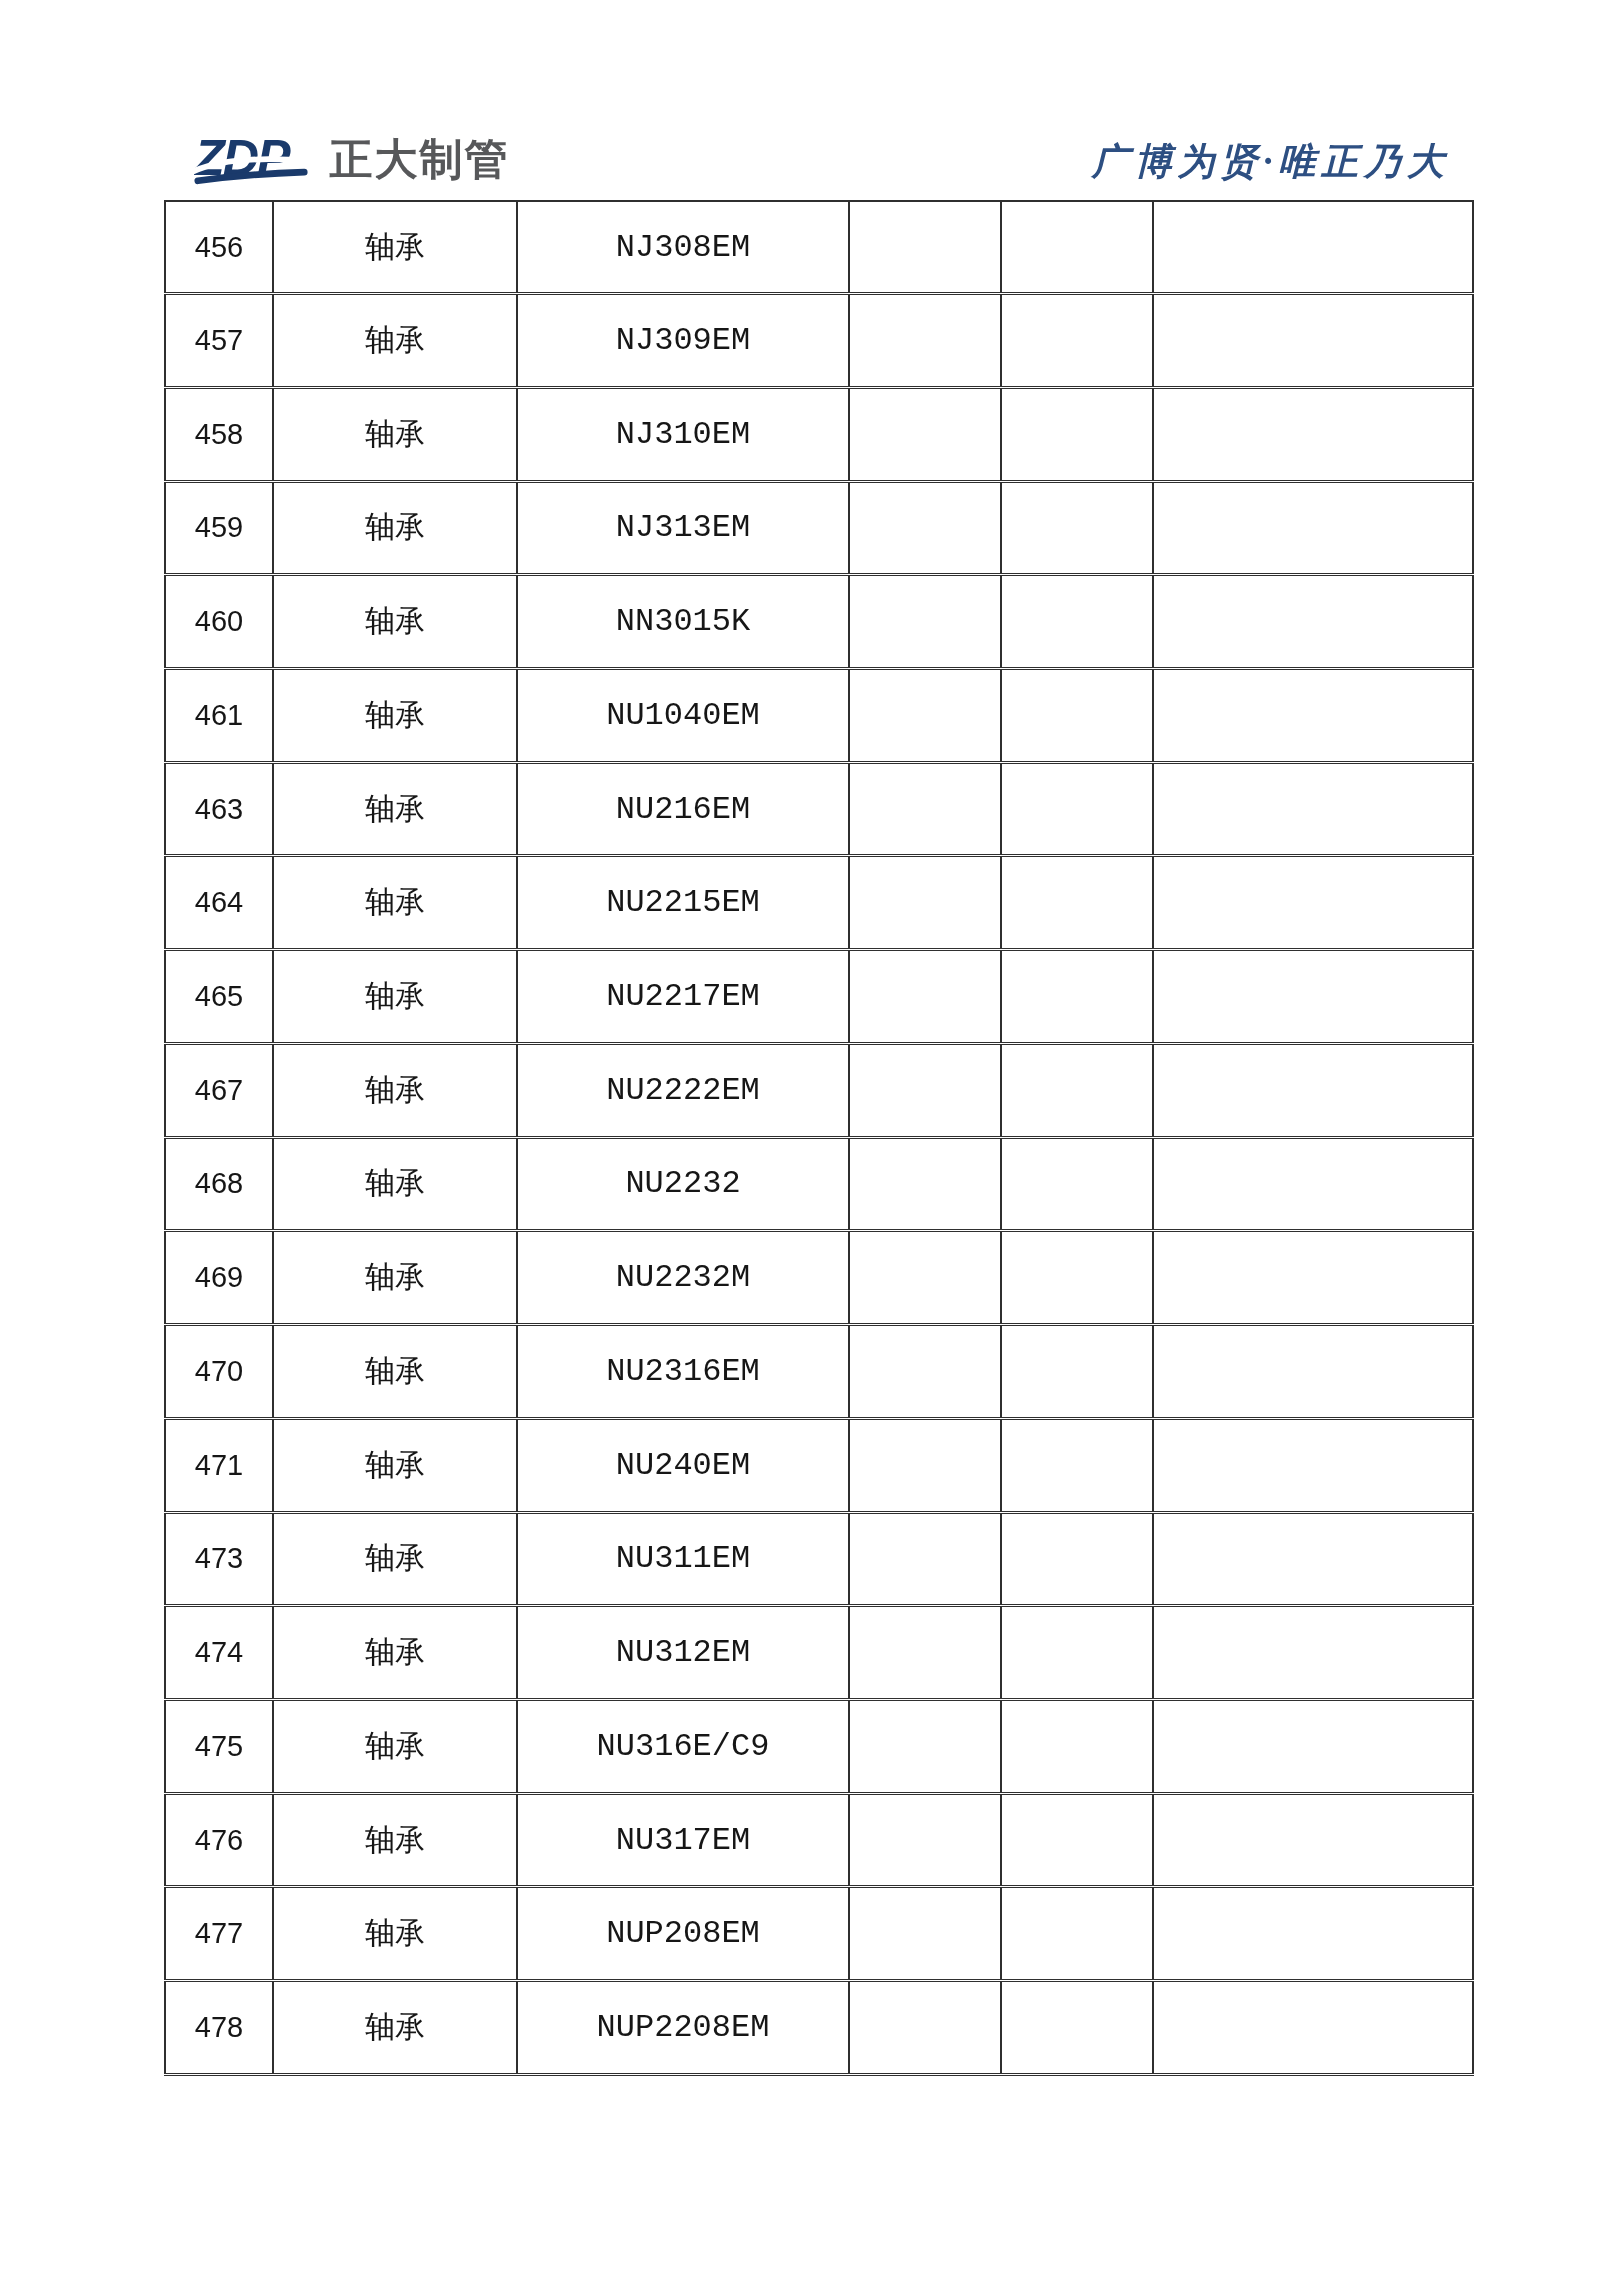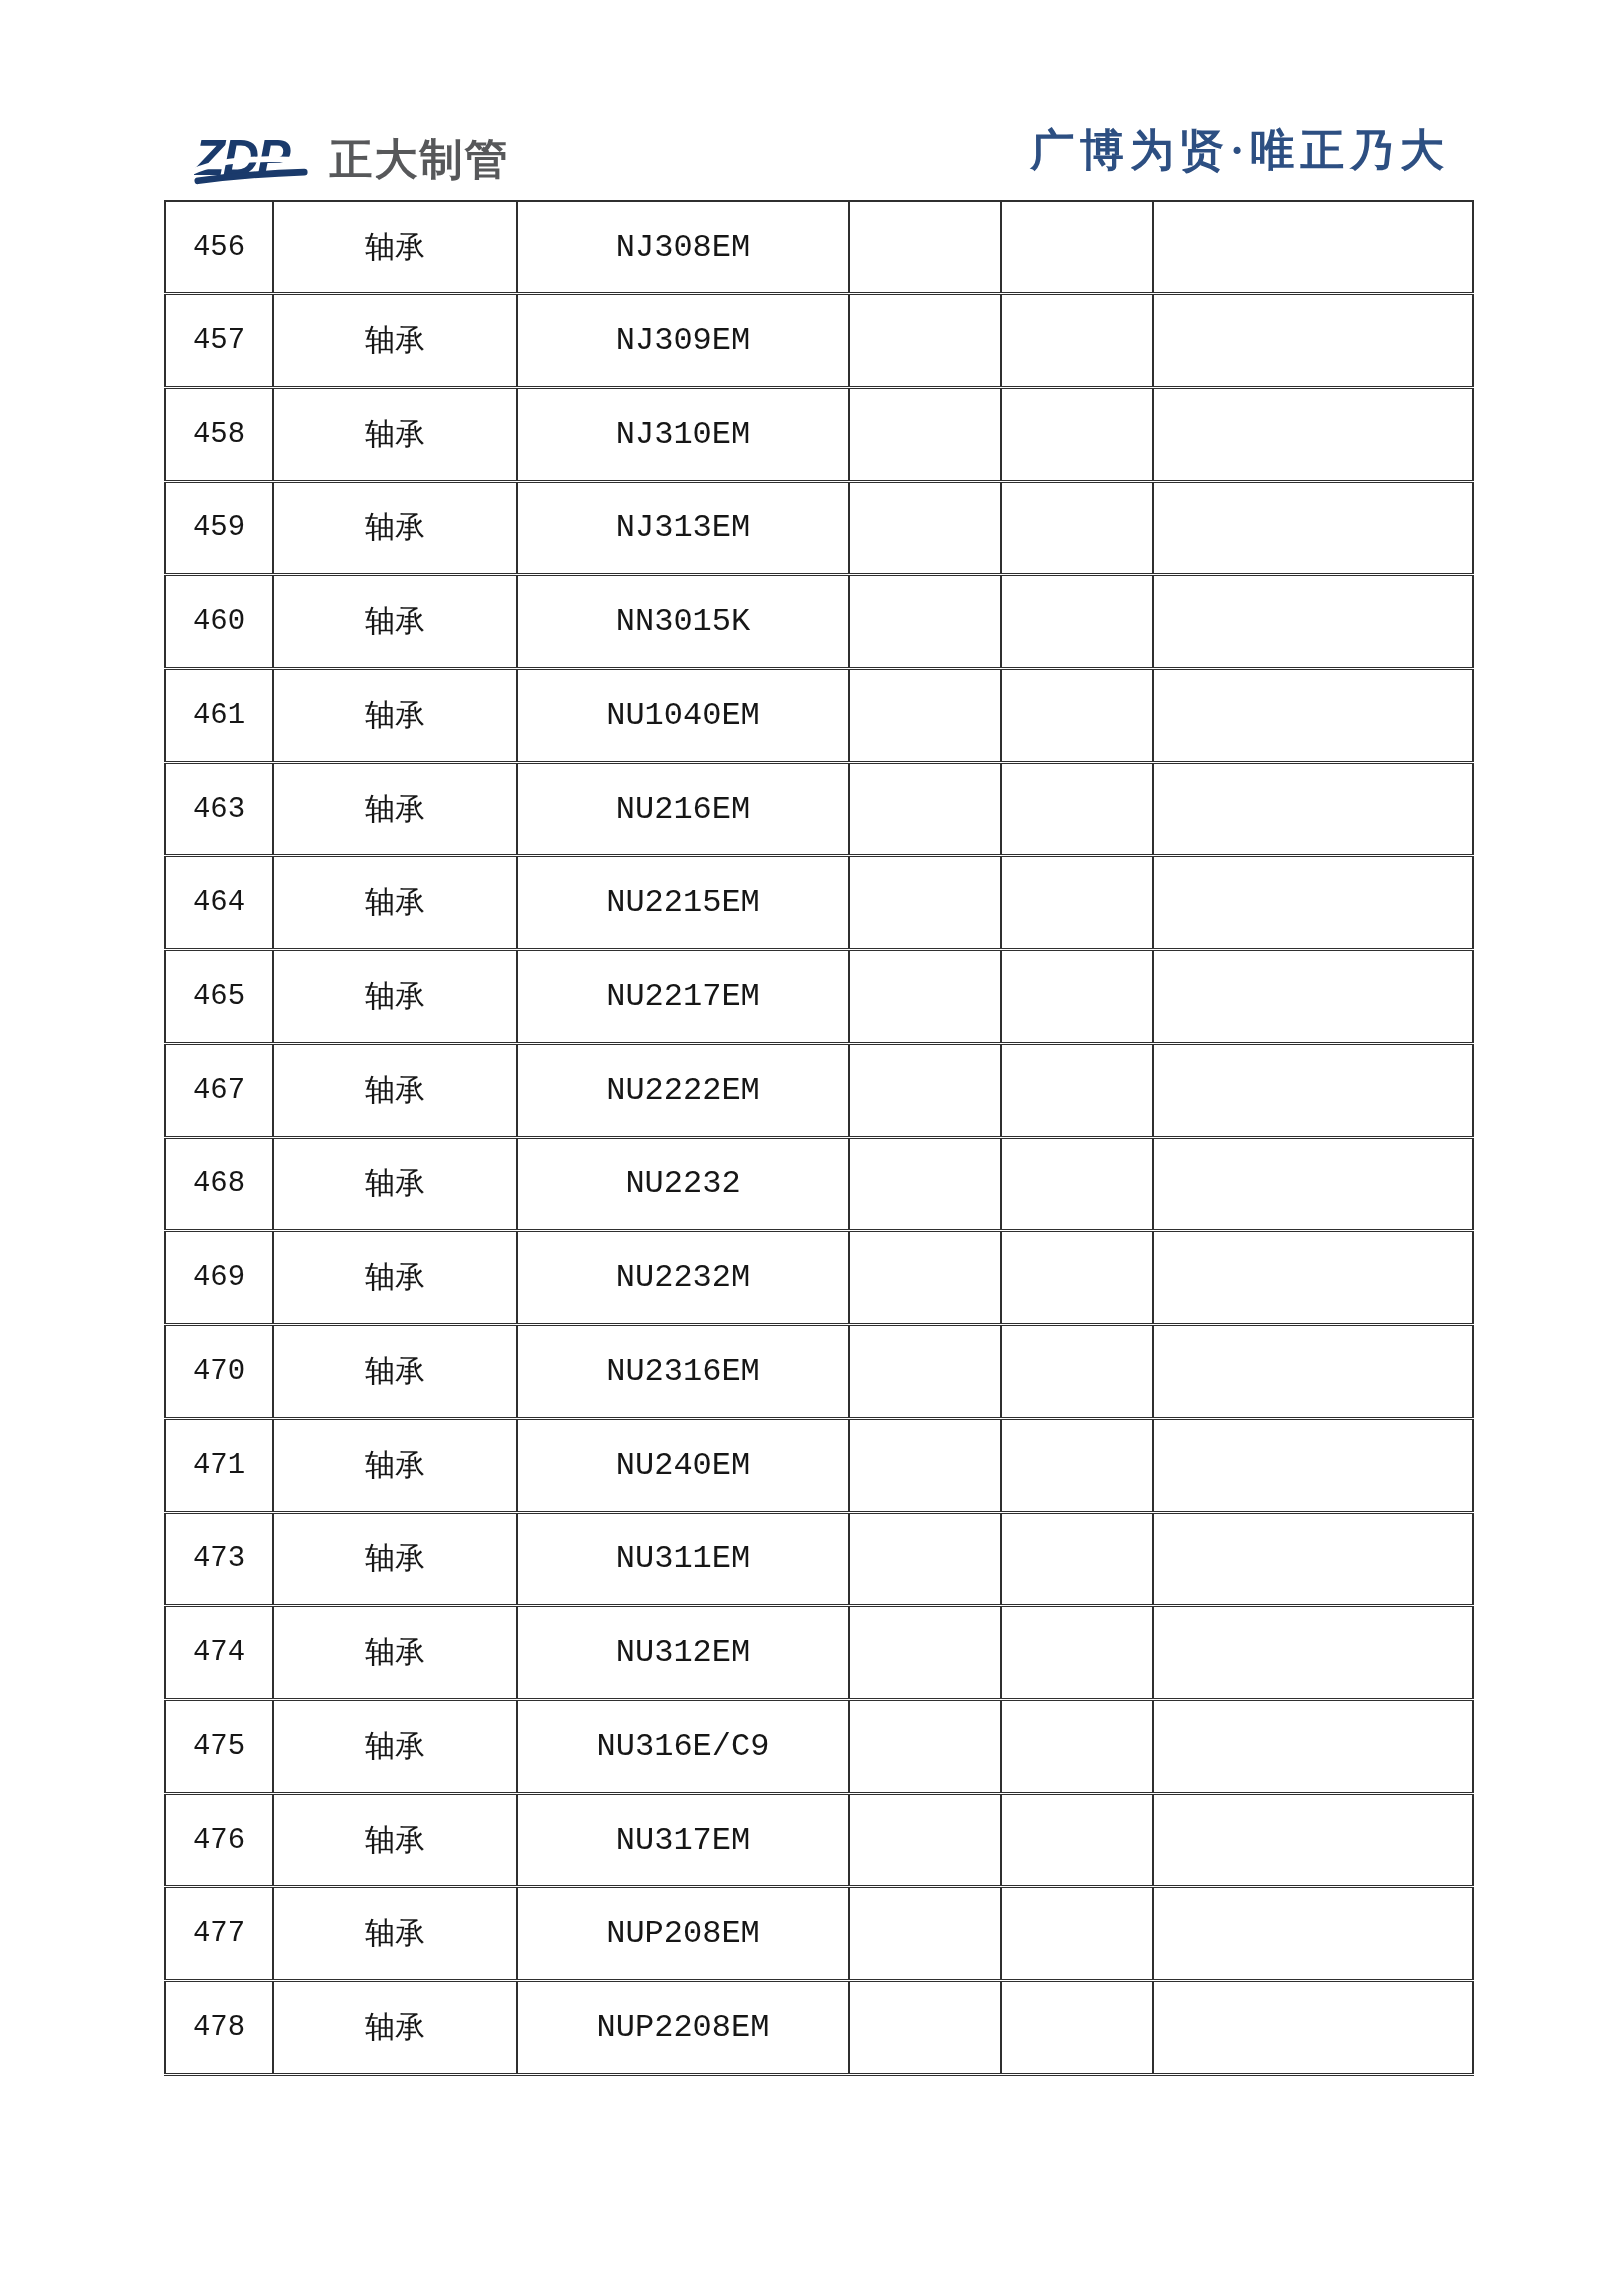"广博为贤·唯正乃大" .slogan { font-size: 44px -> 37px; font-style: none -> italic; top: 129px -> 140px }
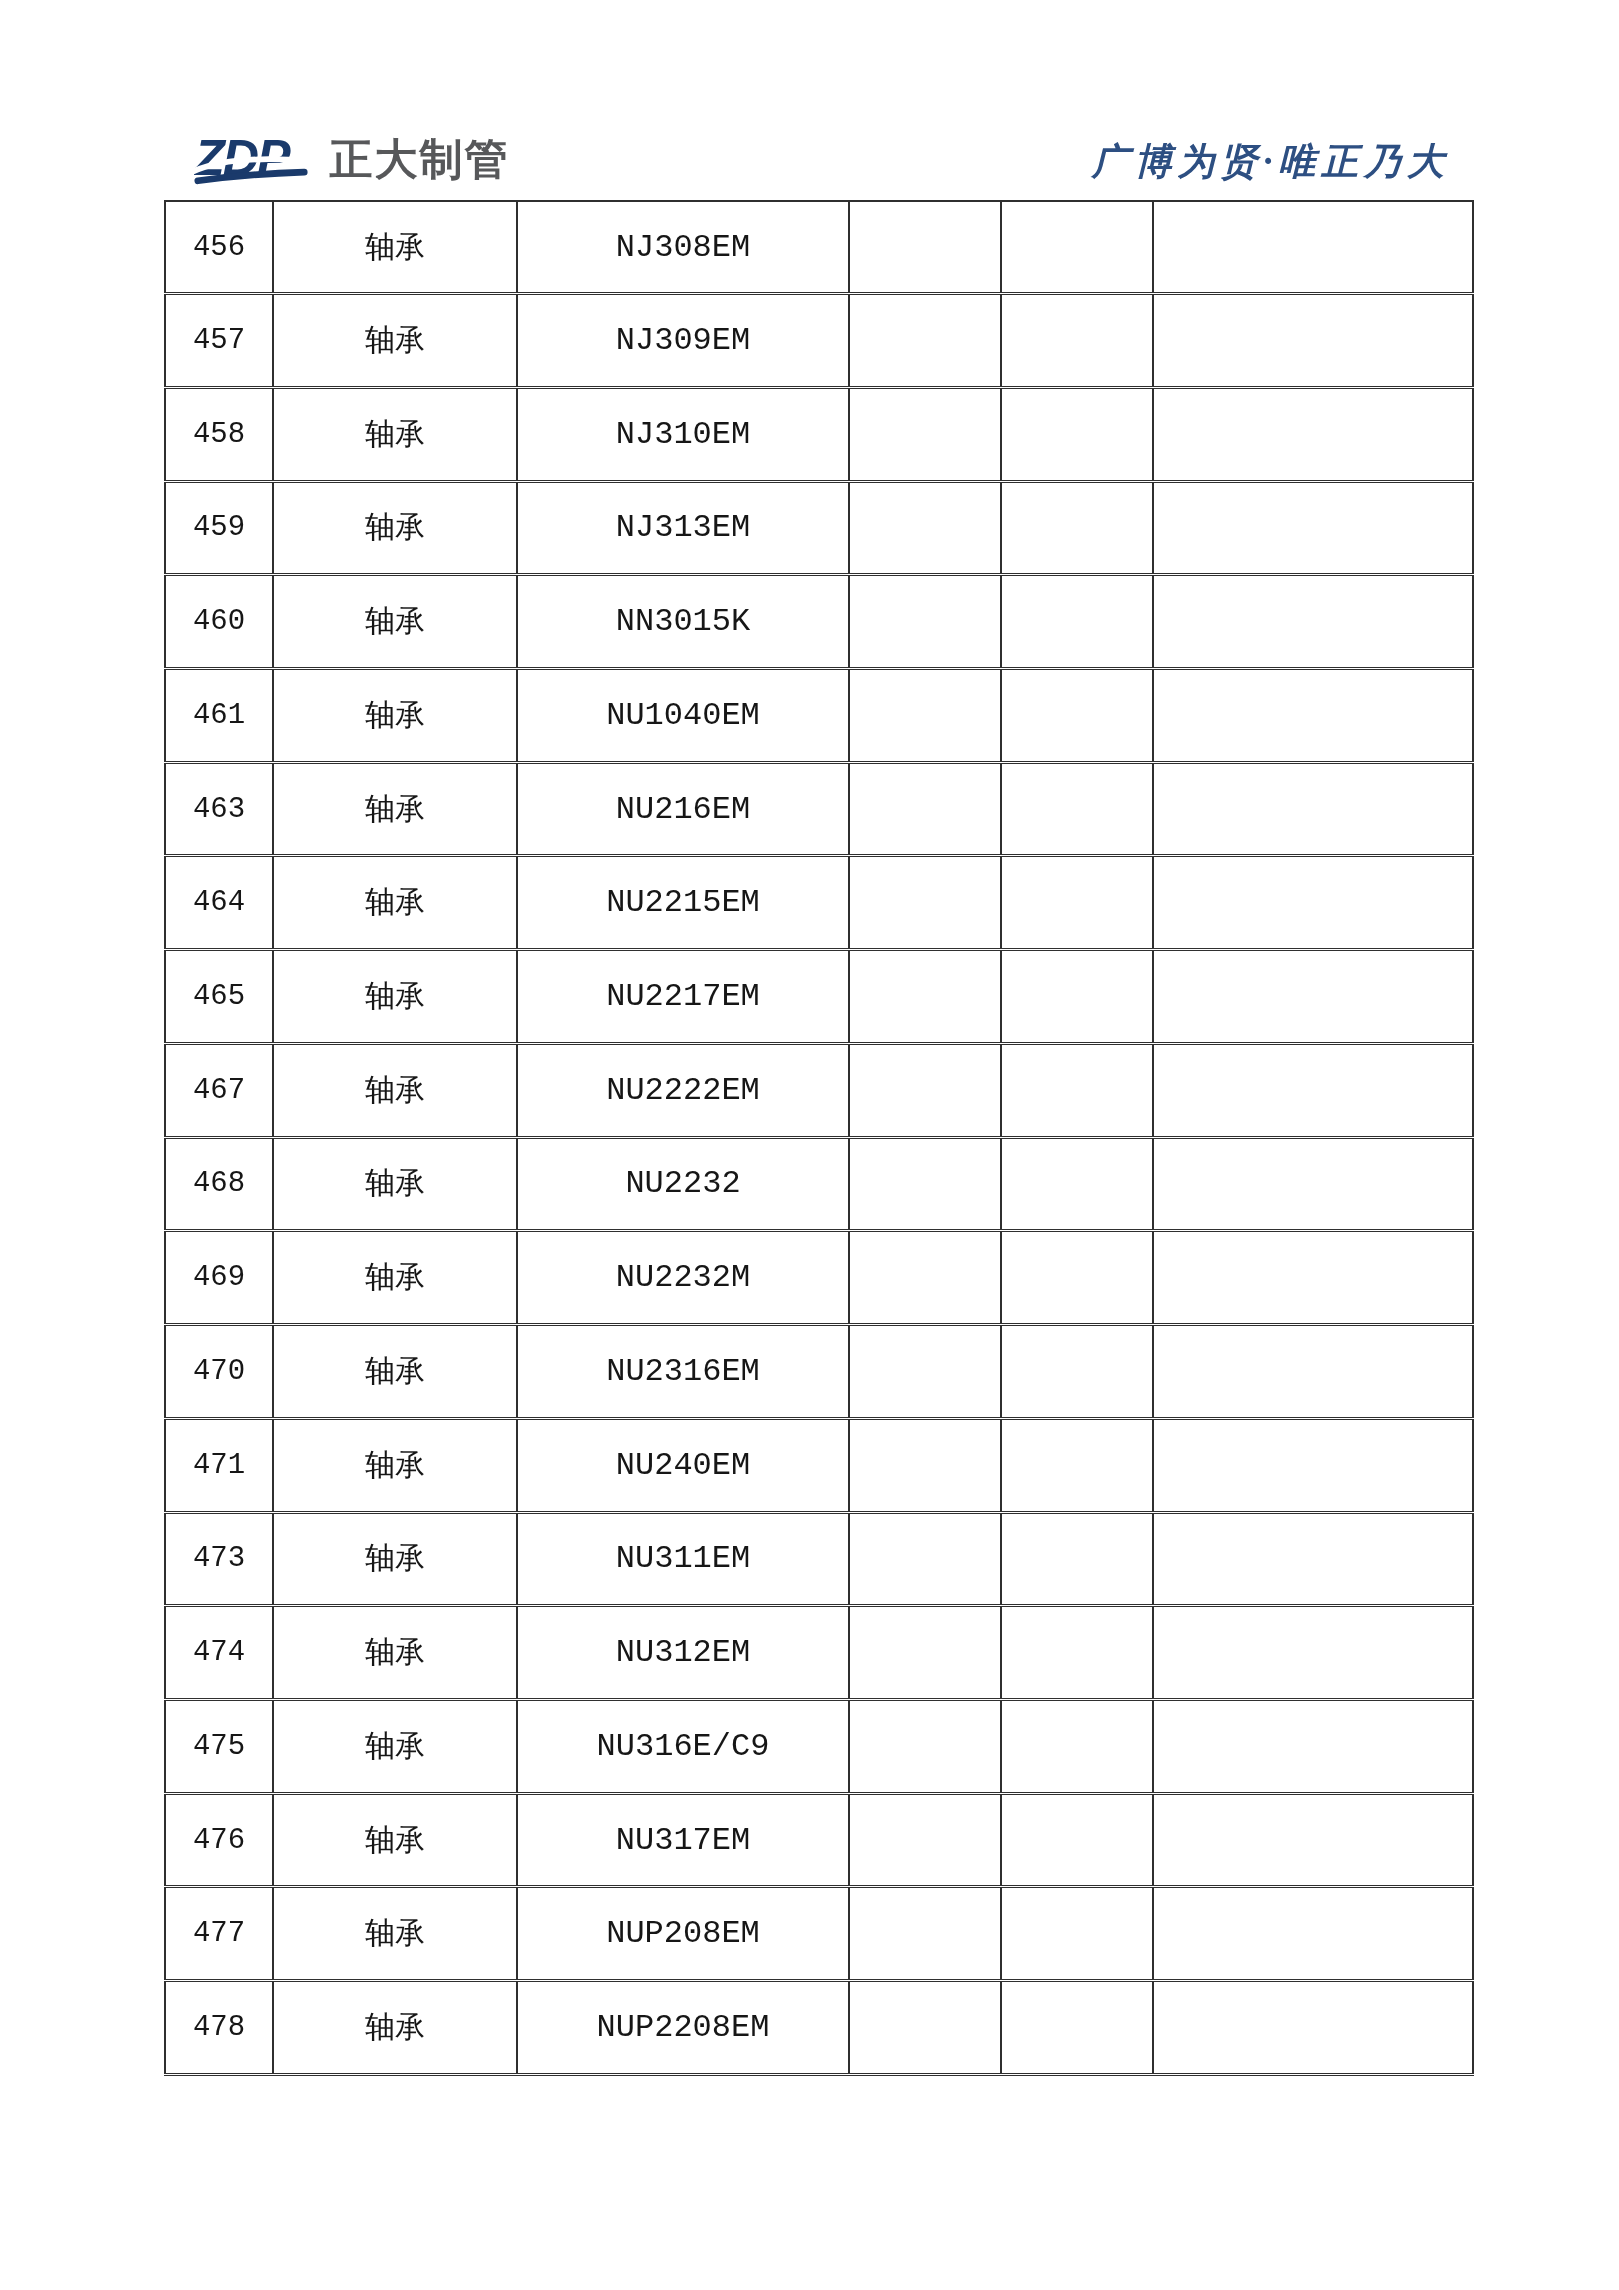"456" td.num { font-family: Liberation Mono, monospace -> Liberation Sans, sans-serif }
